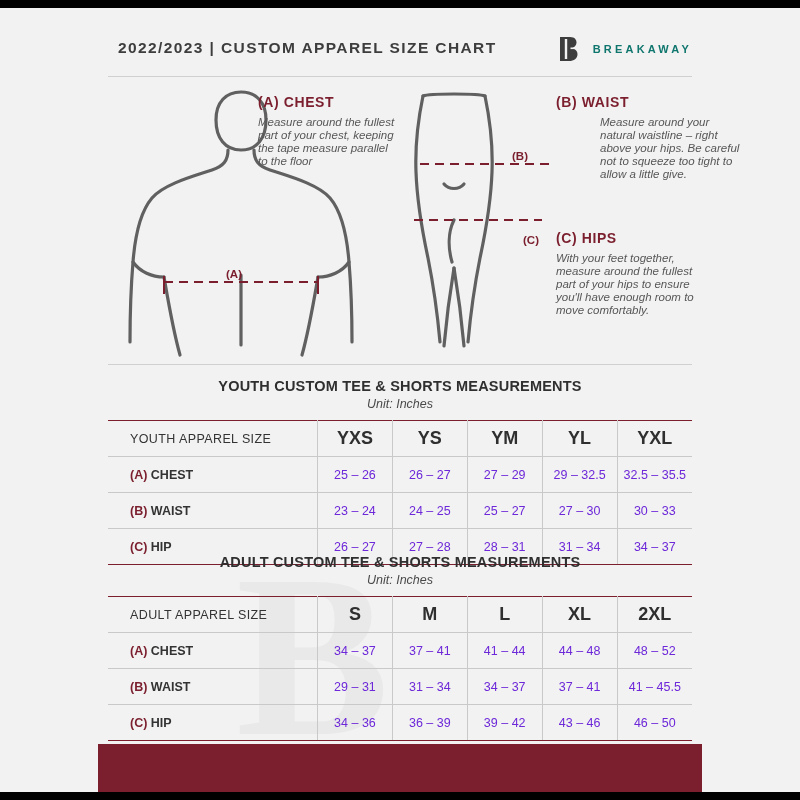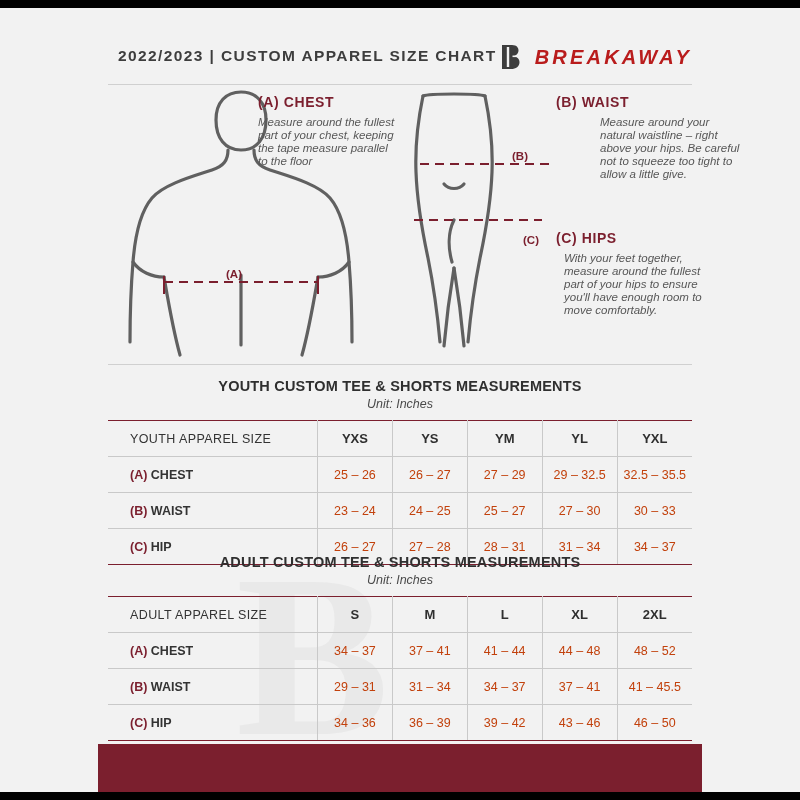"2022/2023 | CUSTOM APPAREL SIZE" .header { top: 8px -> 0 }
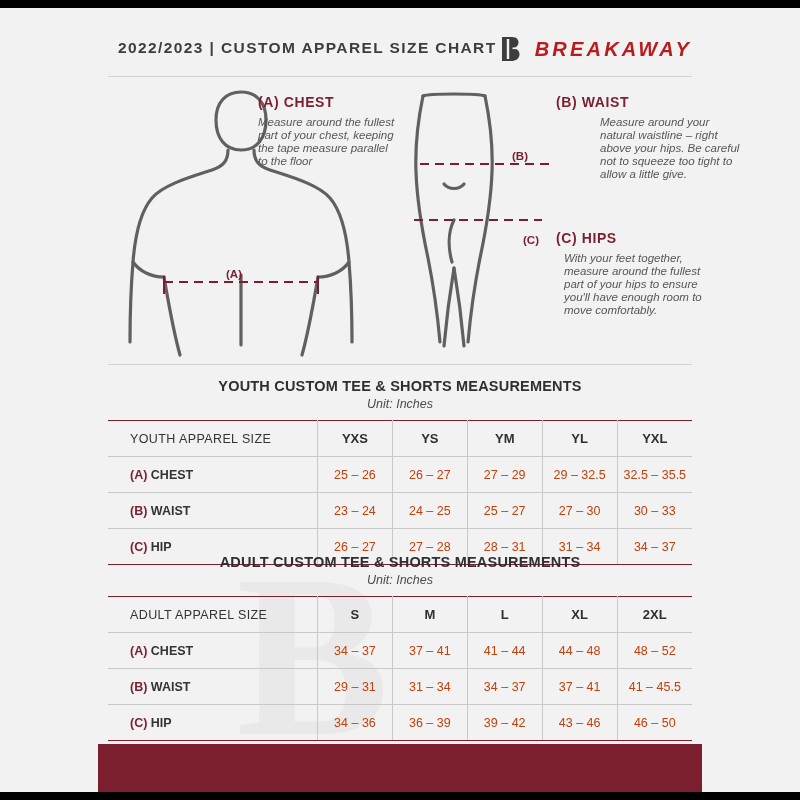"BREAKAWAY" .brand-name { color: #b91c1c -> #0f766e; font-size: 20px -> 11px; font-style: italic -> none }
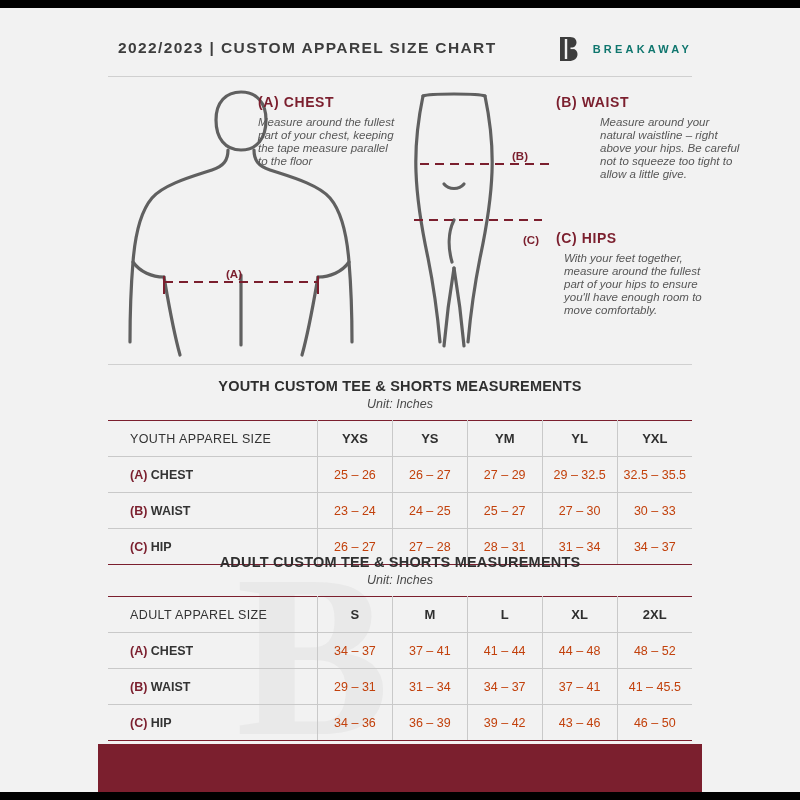"With your feet together, measure" div.callout-body { margin-left: 8px -> none }
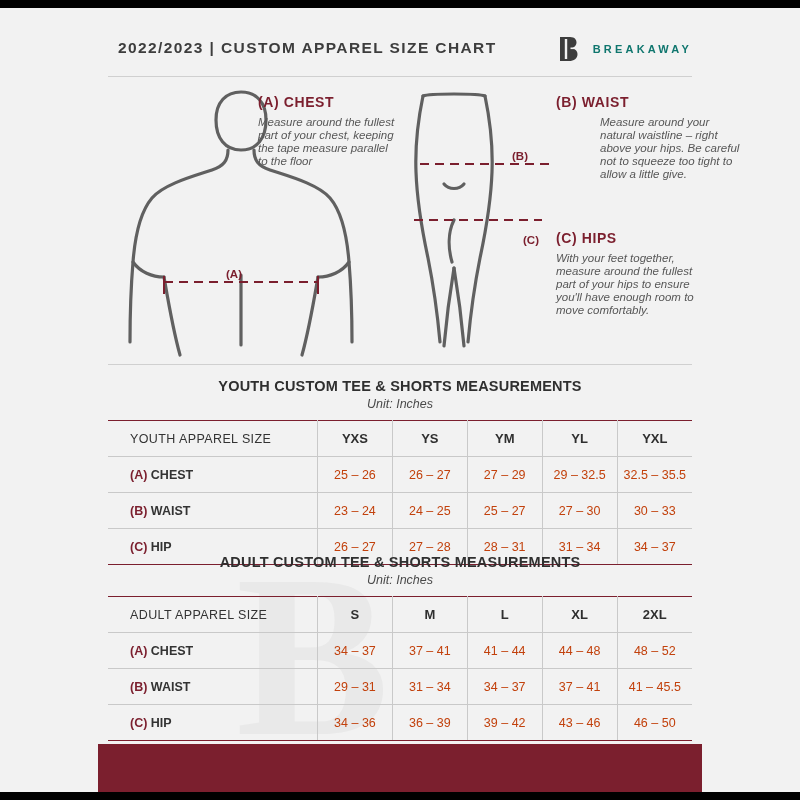"YXS" .hdr-size { font-size: 13px -> 18px }
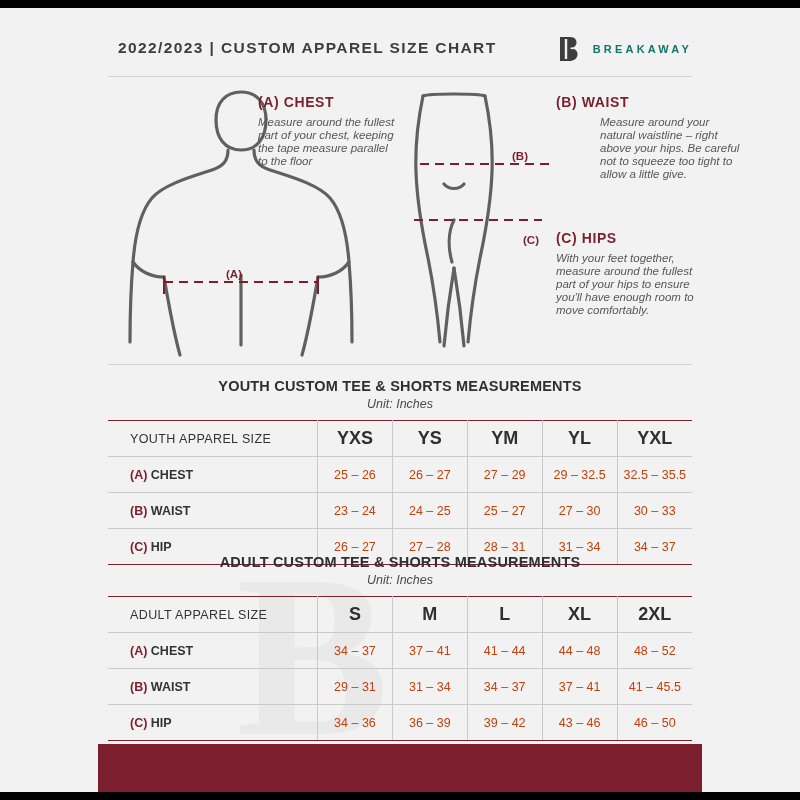"25 – 26" table td, table th { color: #c2410c -> #6d28d9 }
